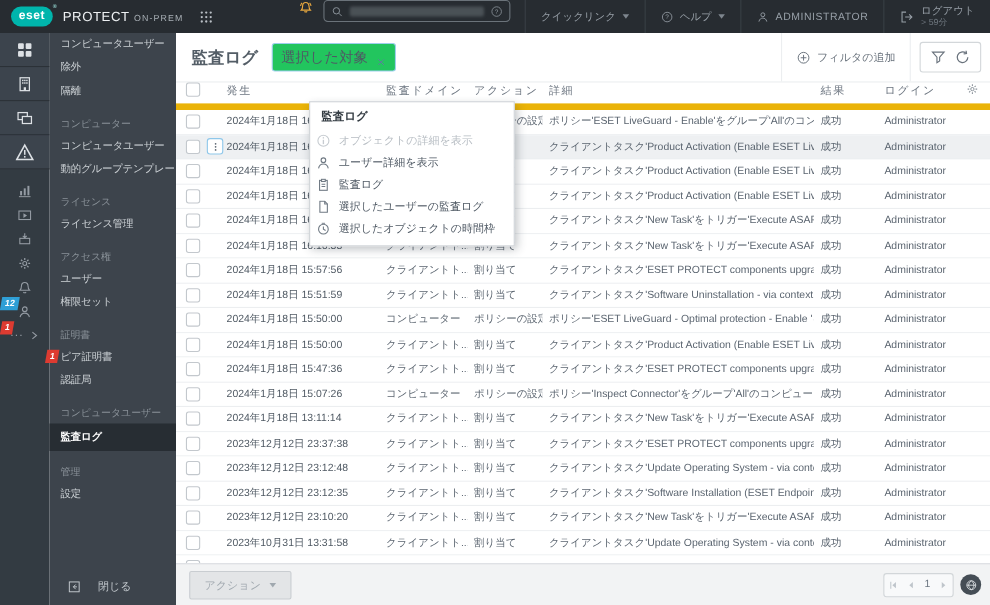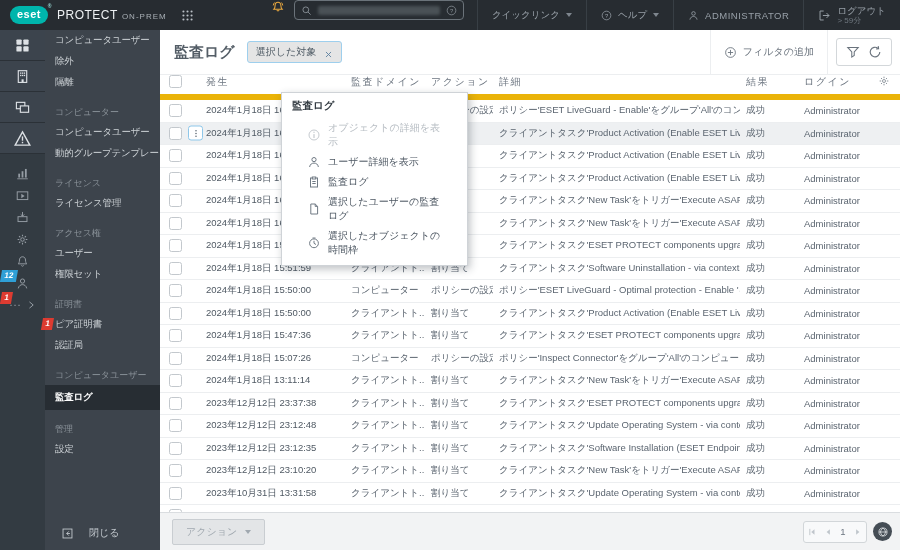"選択した対象" .chip { background: #e5e5e5 -> #22c55e; font-size: 10px -> 13px }
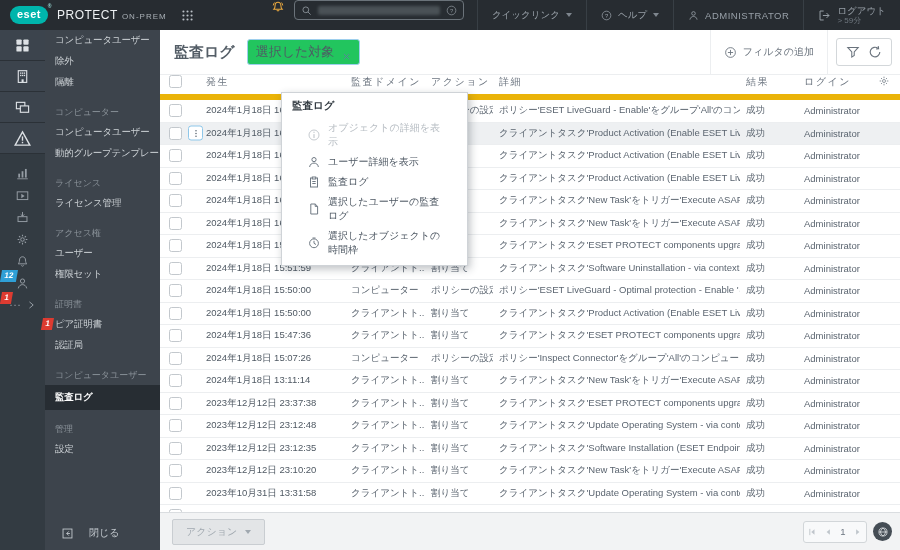"オブジェクトの詳細を表示" .cm-item { padding: 3px 26px -> 3px 6px }
